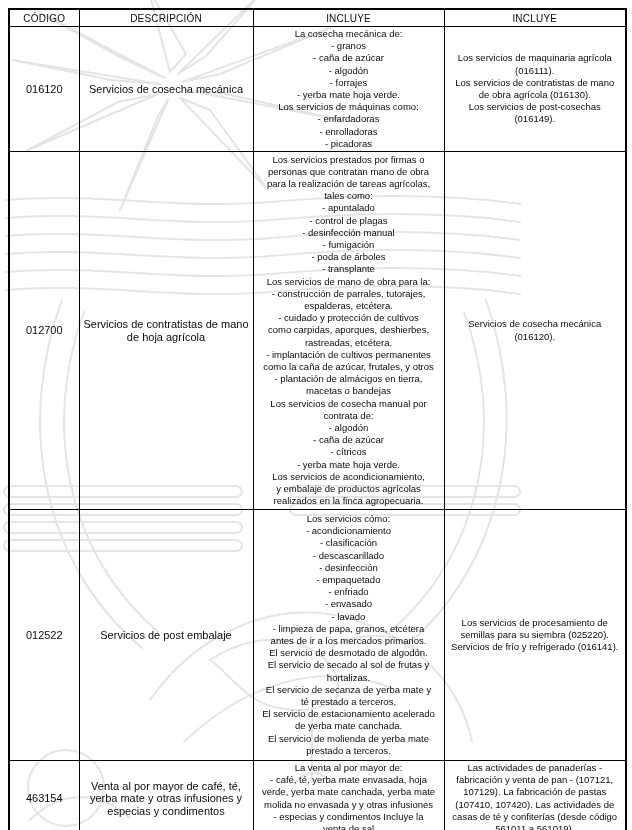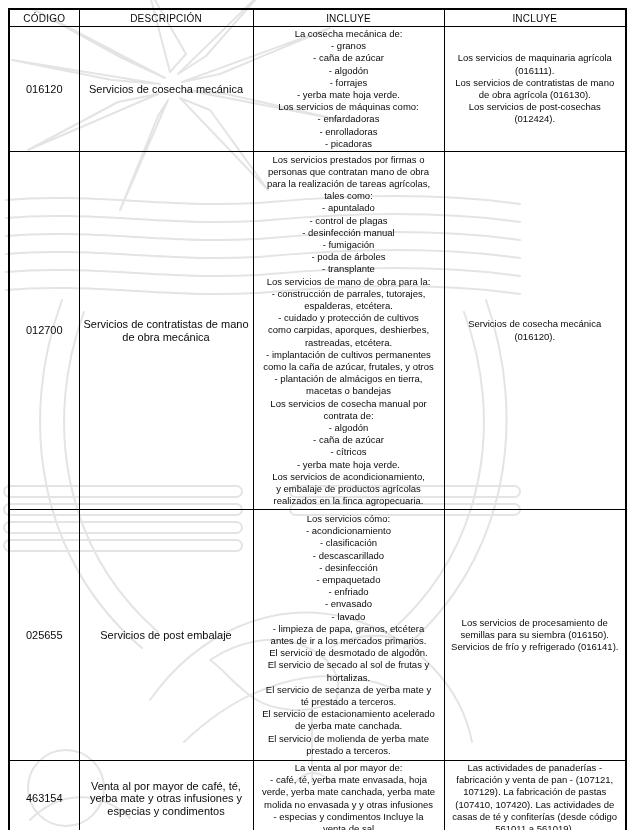"Los servicios de maquinaria agrícola" td { text: 012424 -> 016149 }
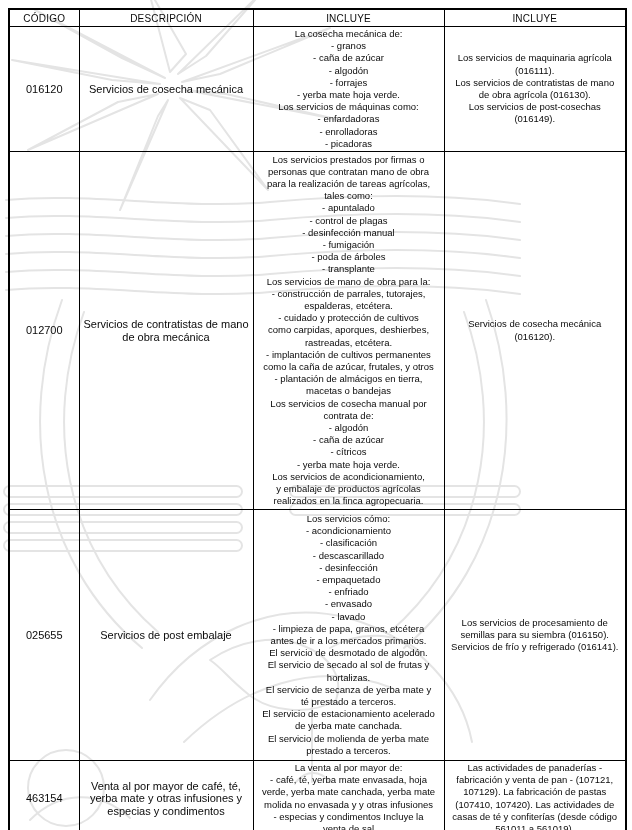"Servicios de contratistas de mano" td.col-desc { text: obra mecánica -> hoja agrícola }
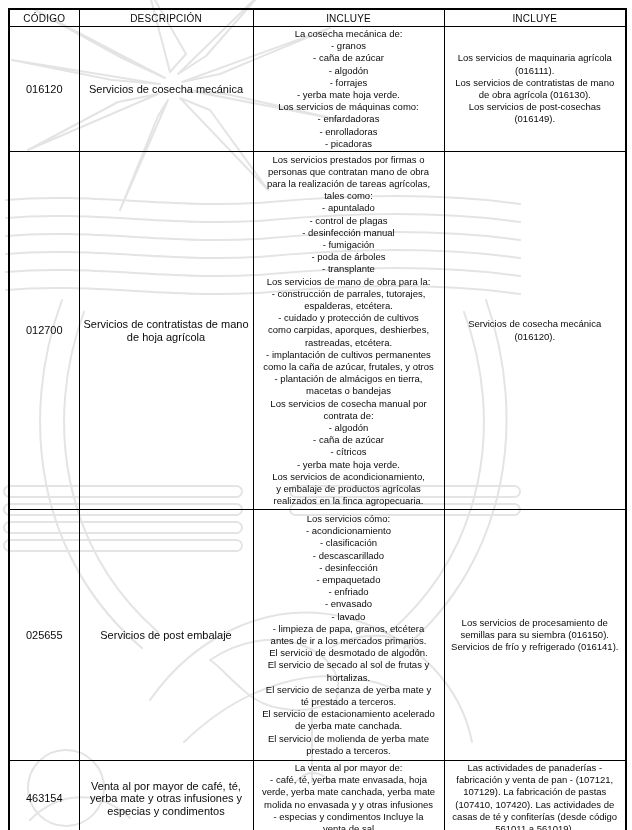"Los servicios de procesamiento de" td { text: 016150 -> 025220 }
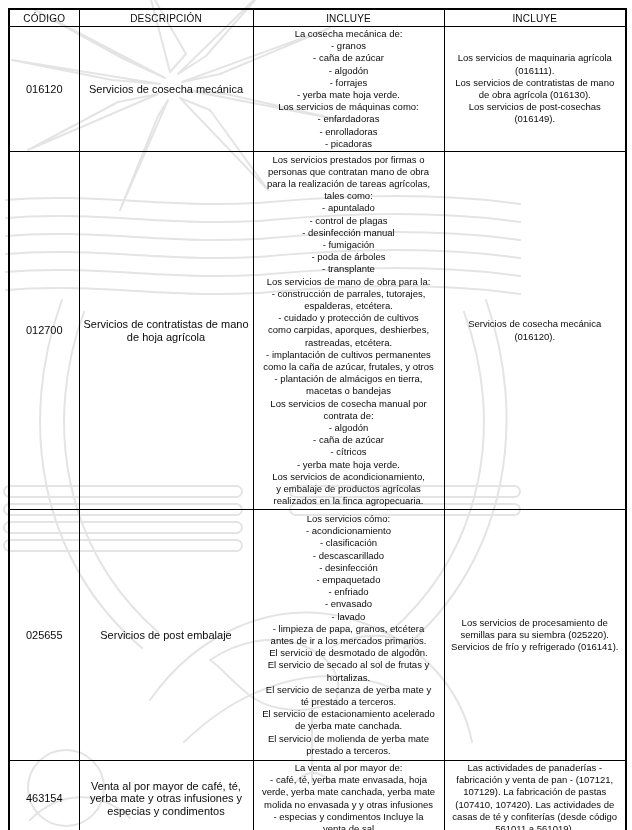"025655" td.col-codigo { text: 025655 -> 012522 }
